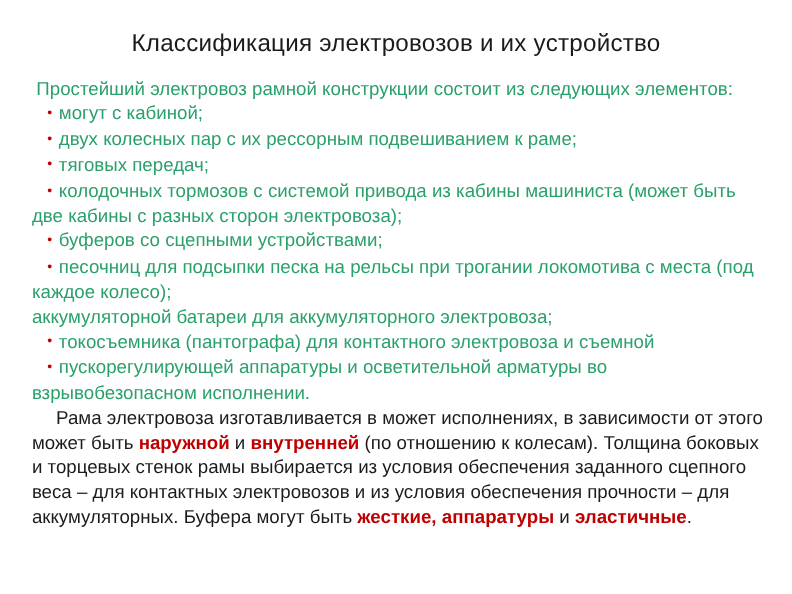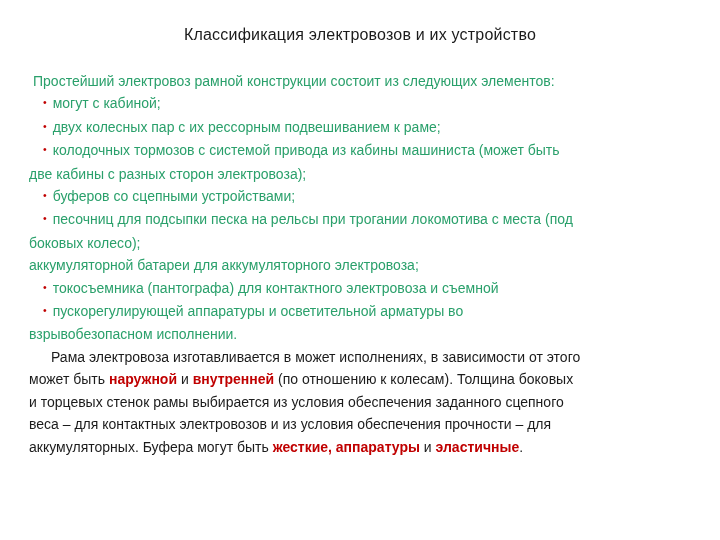"Классификация электровозов и их" .title { font-size: 16px -> 22px }
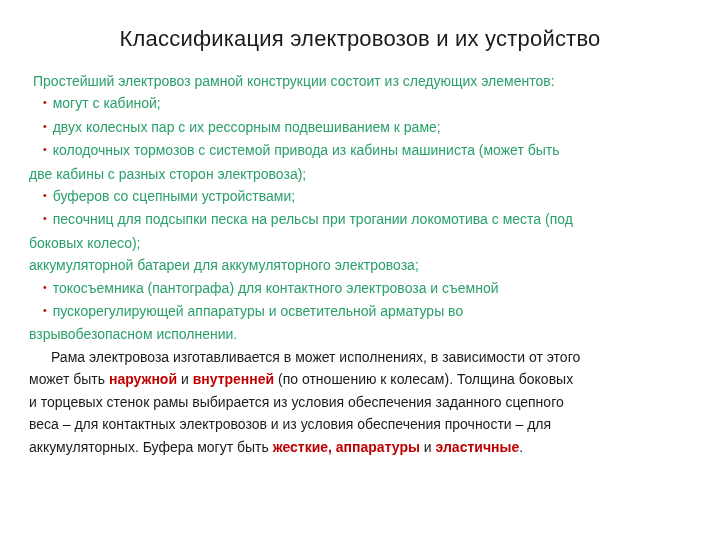"Простейший электровоз рамной конструкции" .body-text { font-size: 14px -> 17px }
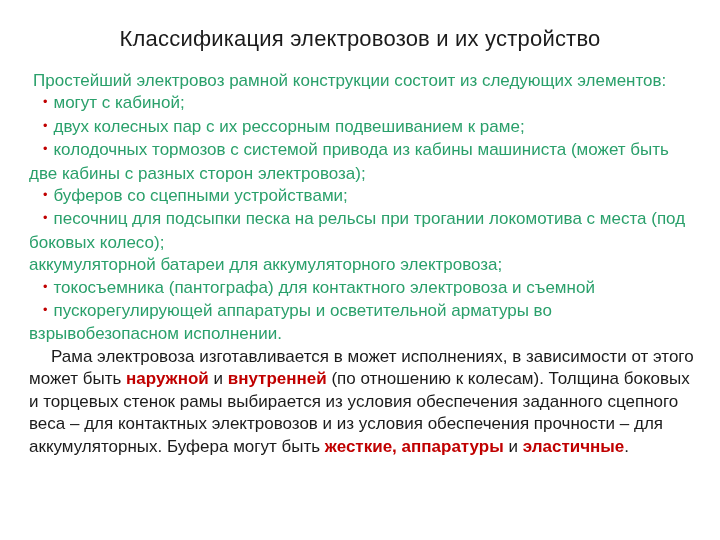"• тяговых передач;" div.line { html: none -> <div><span>•</span><span>тяговых передач;</span></div> }
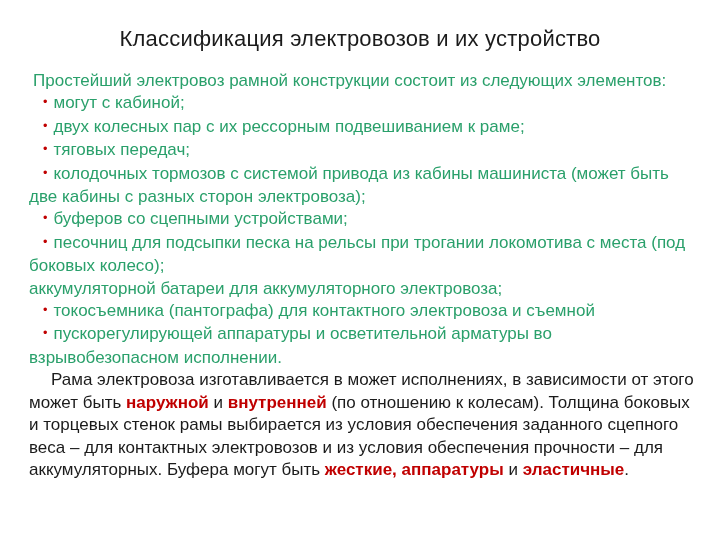"боковых колесо);" span.seg-green { text: боковых -> каждое }
